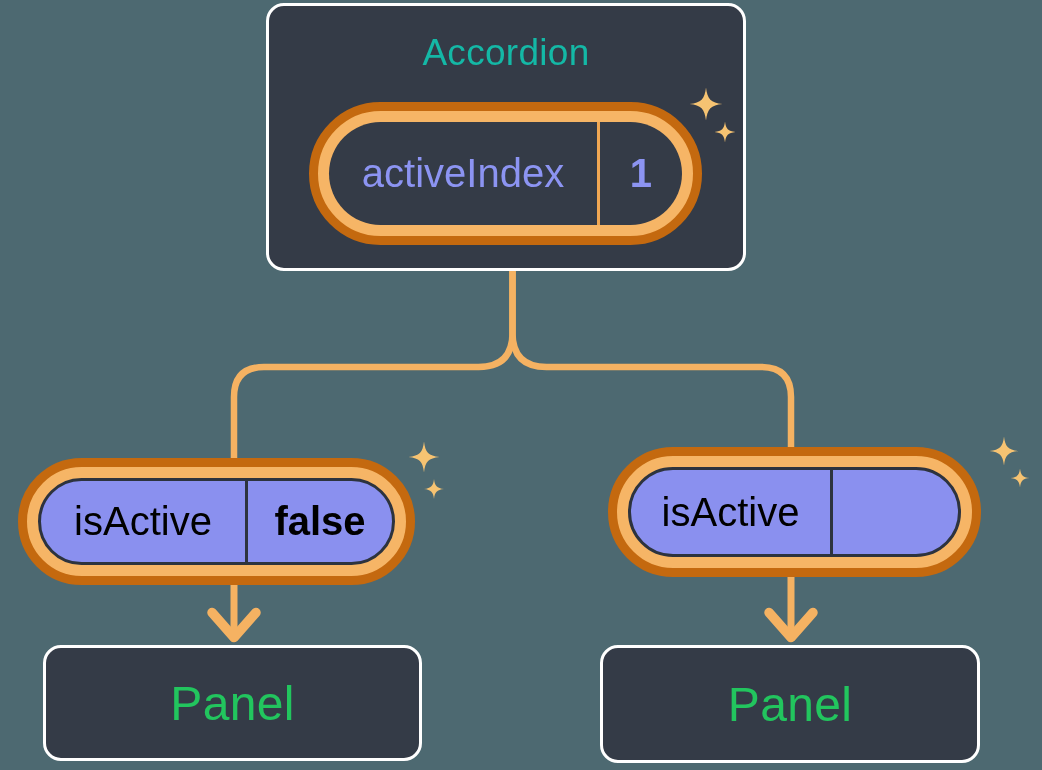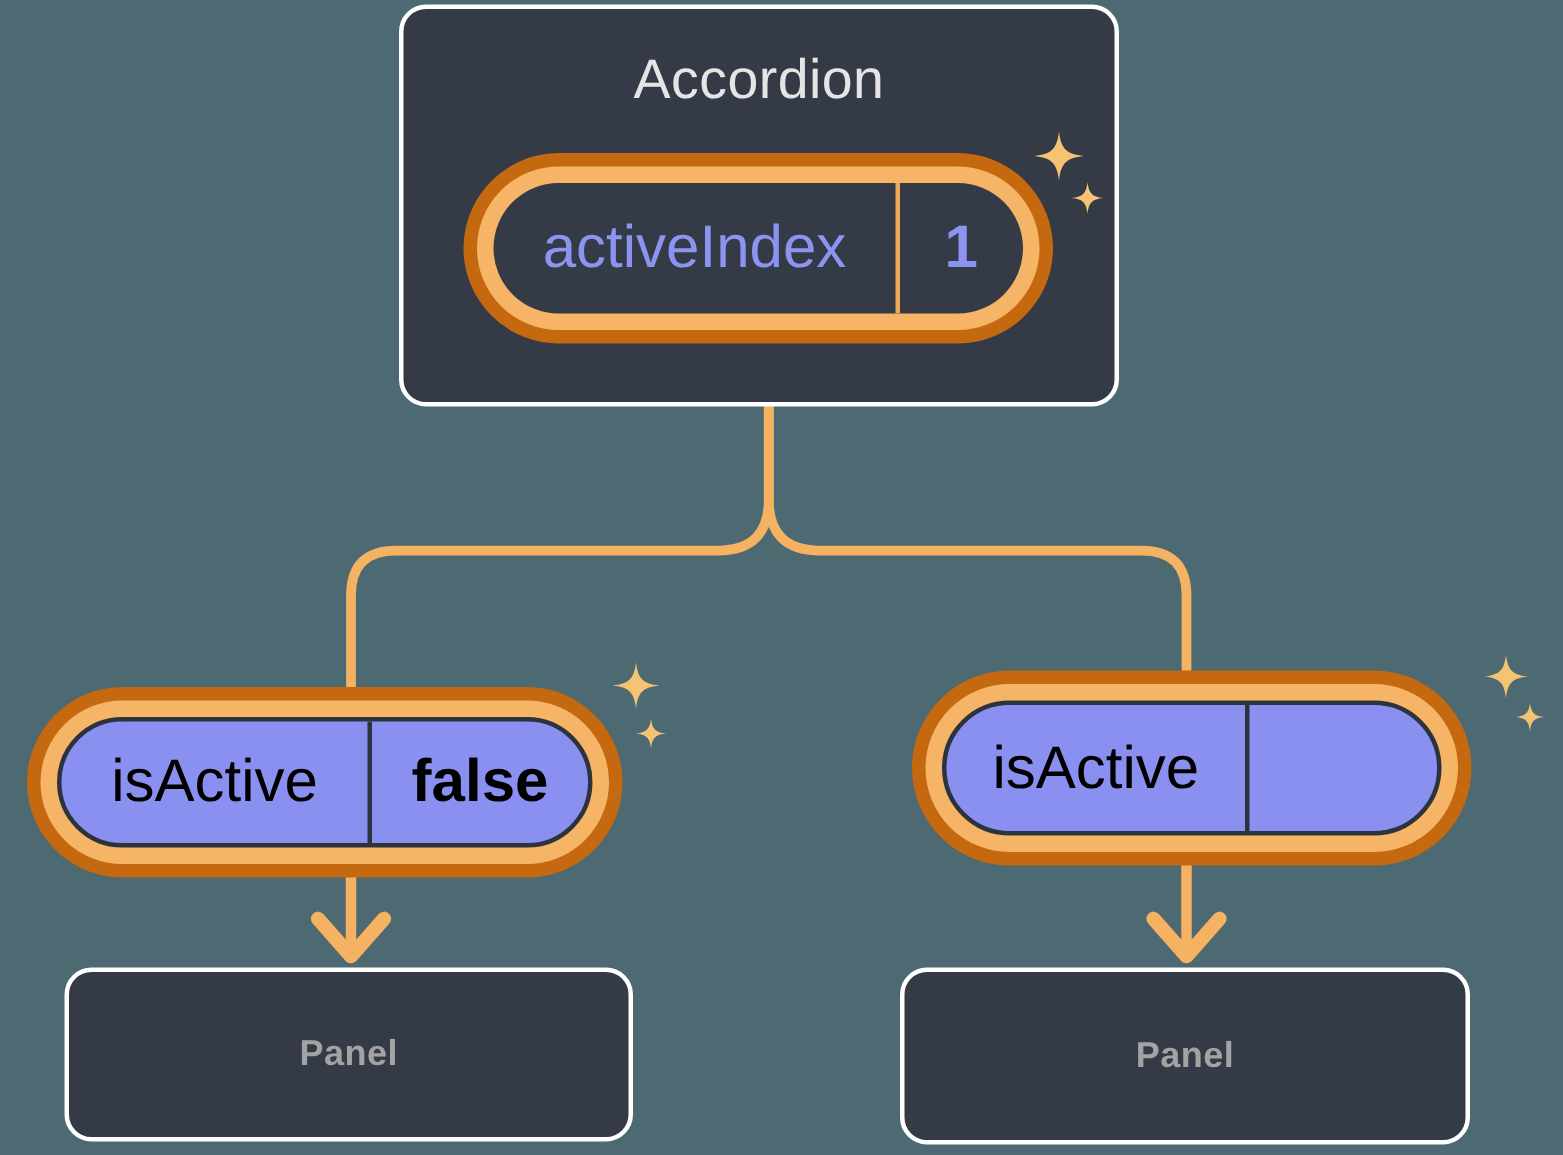"Accordion" .card-title { color: #e5e5e5 -> #14b8a6 }
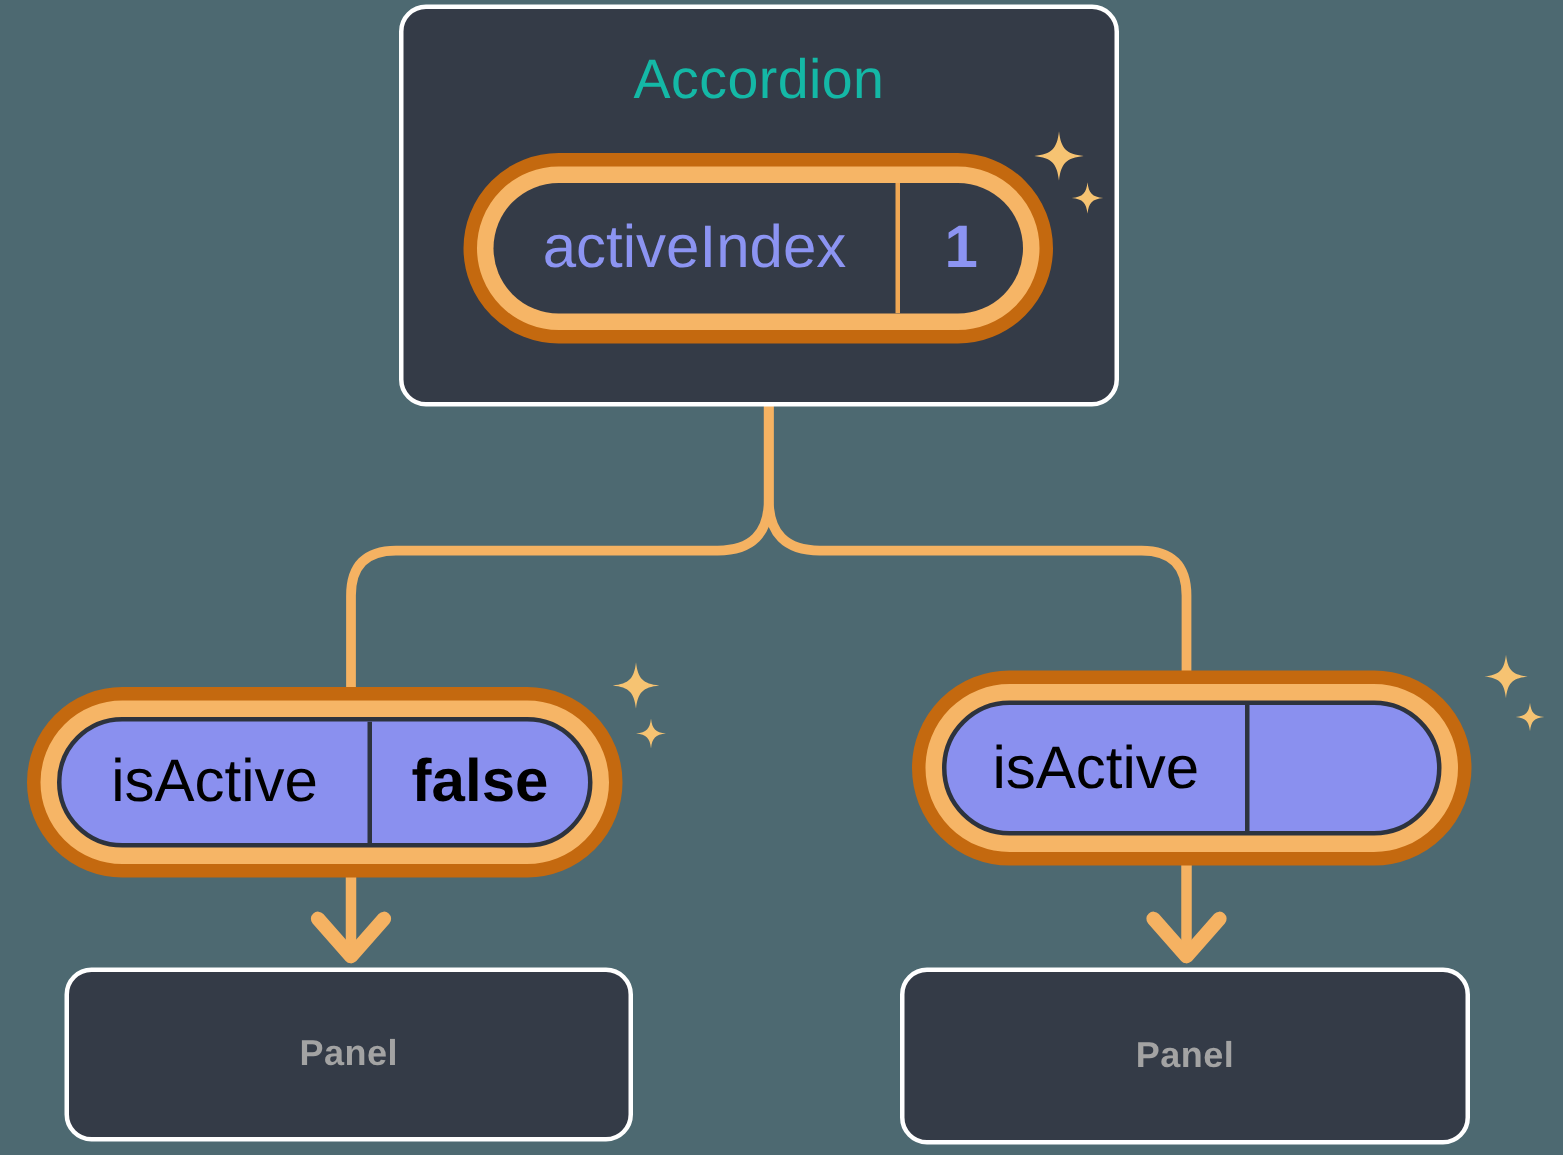"activeIndex" .state-pill { height: 127px -> 143px }
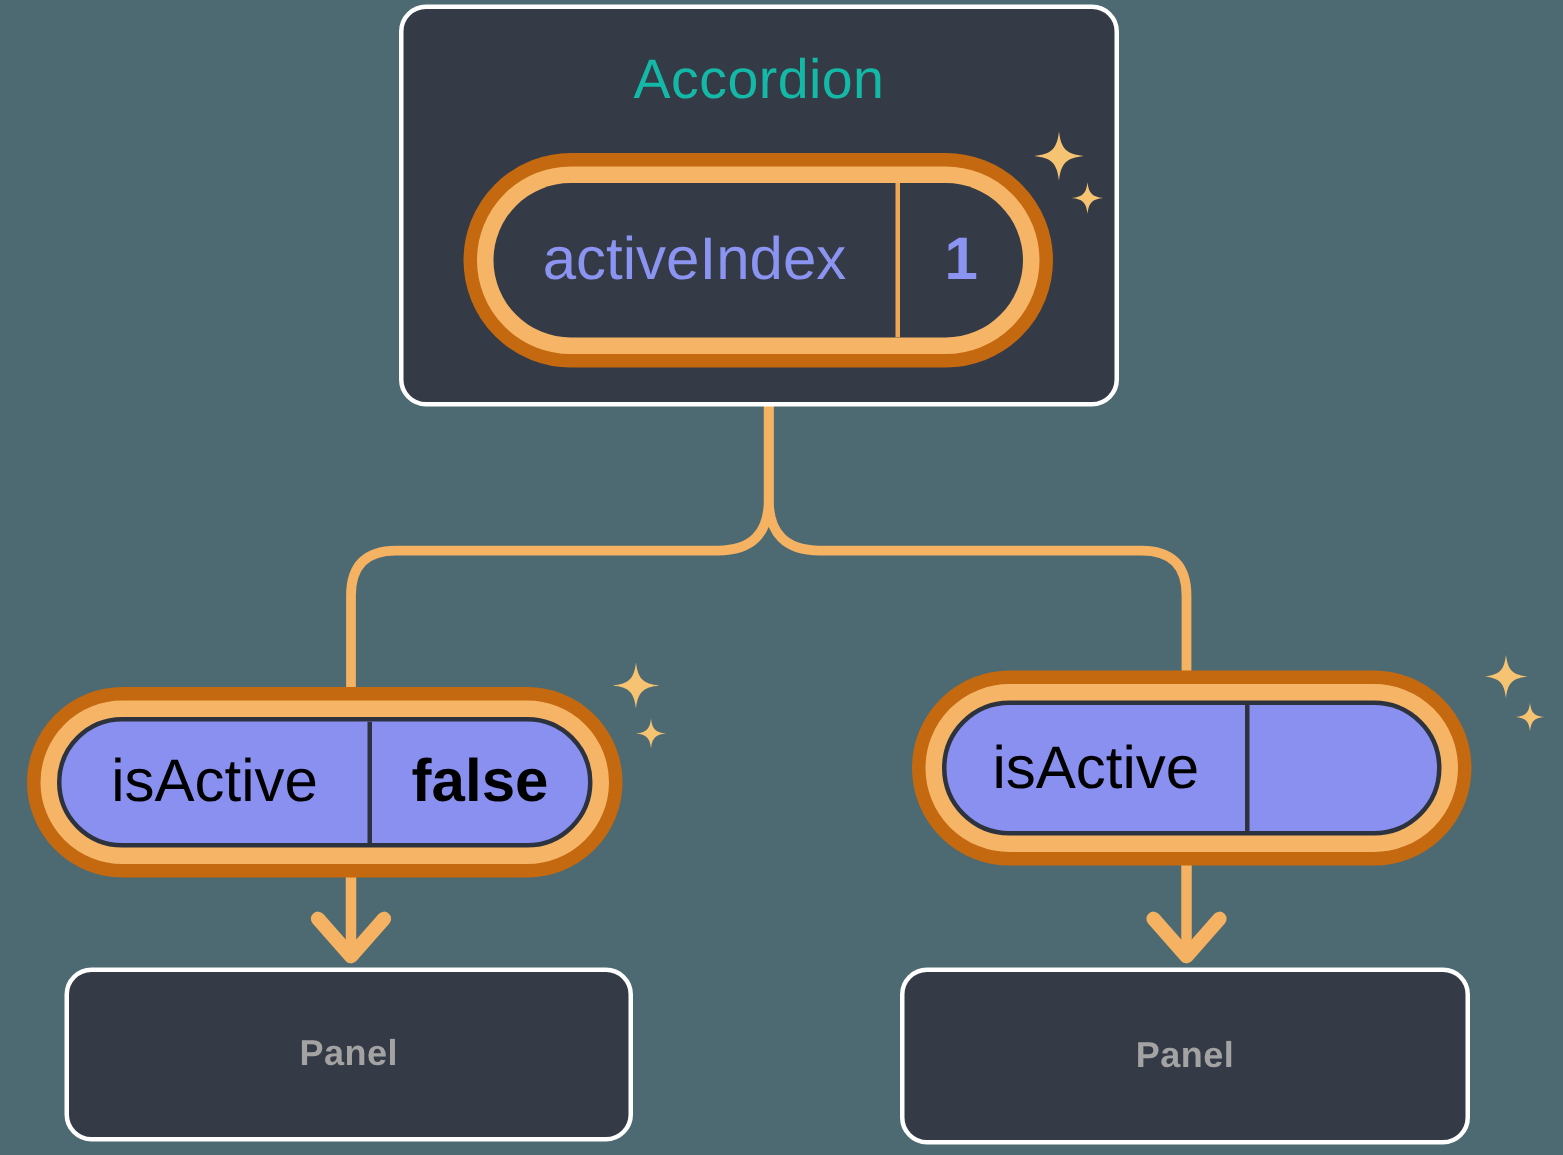"Panel" .panel-title { color: #a3a3a3 -> #22c55e; font-size: 24px -> 48px; font-weight: 700 -> 400 }
